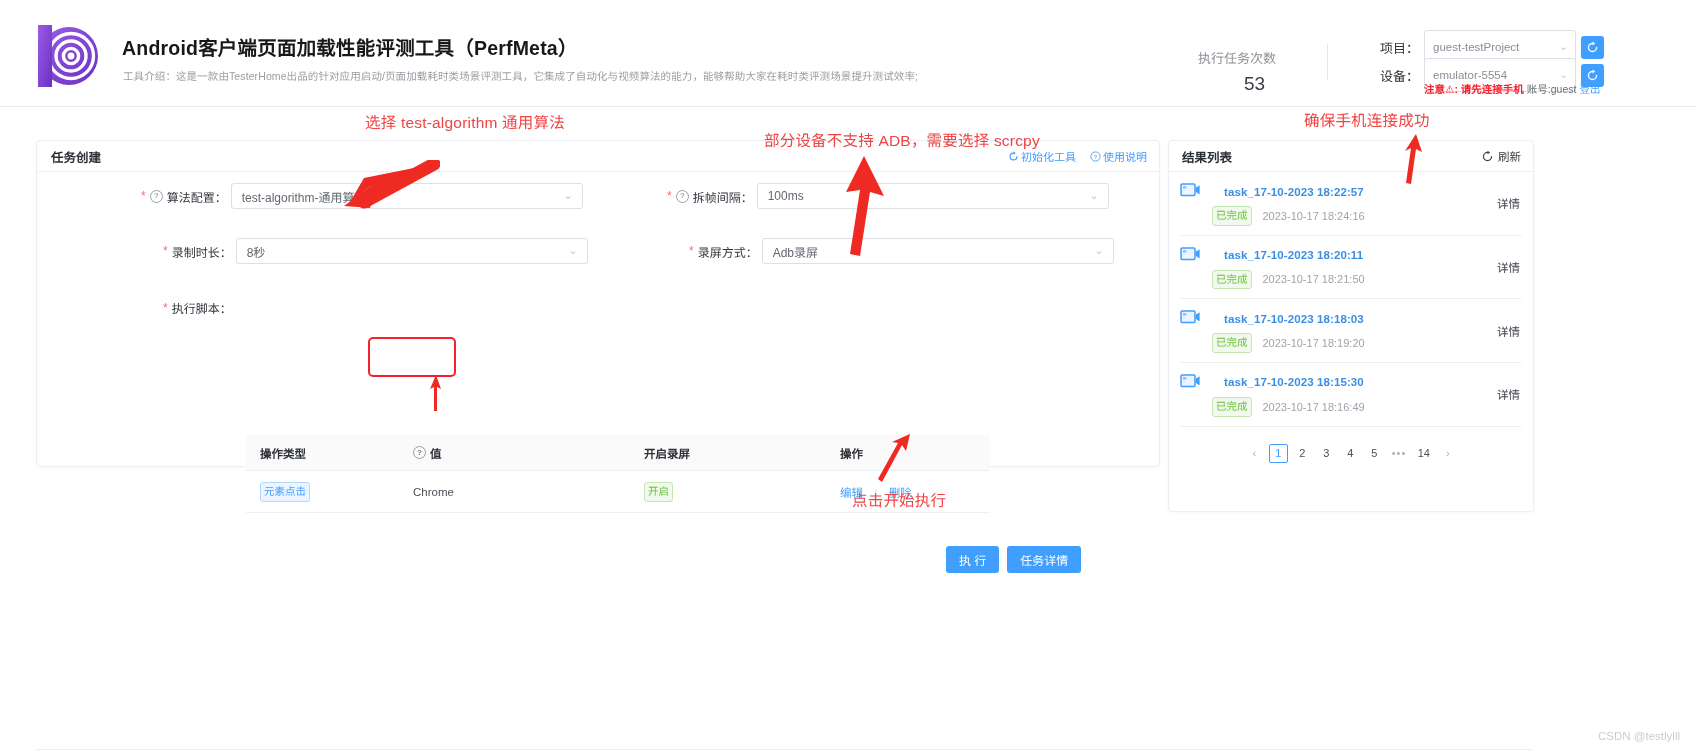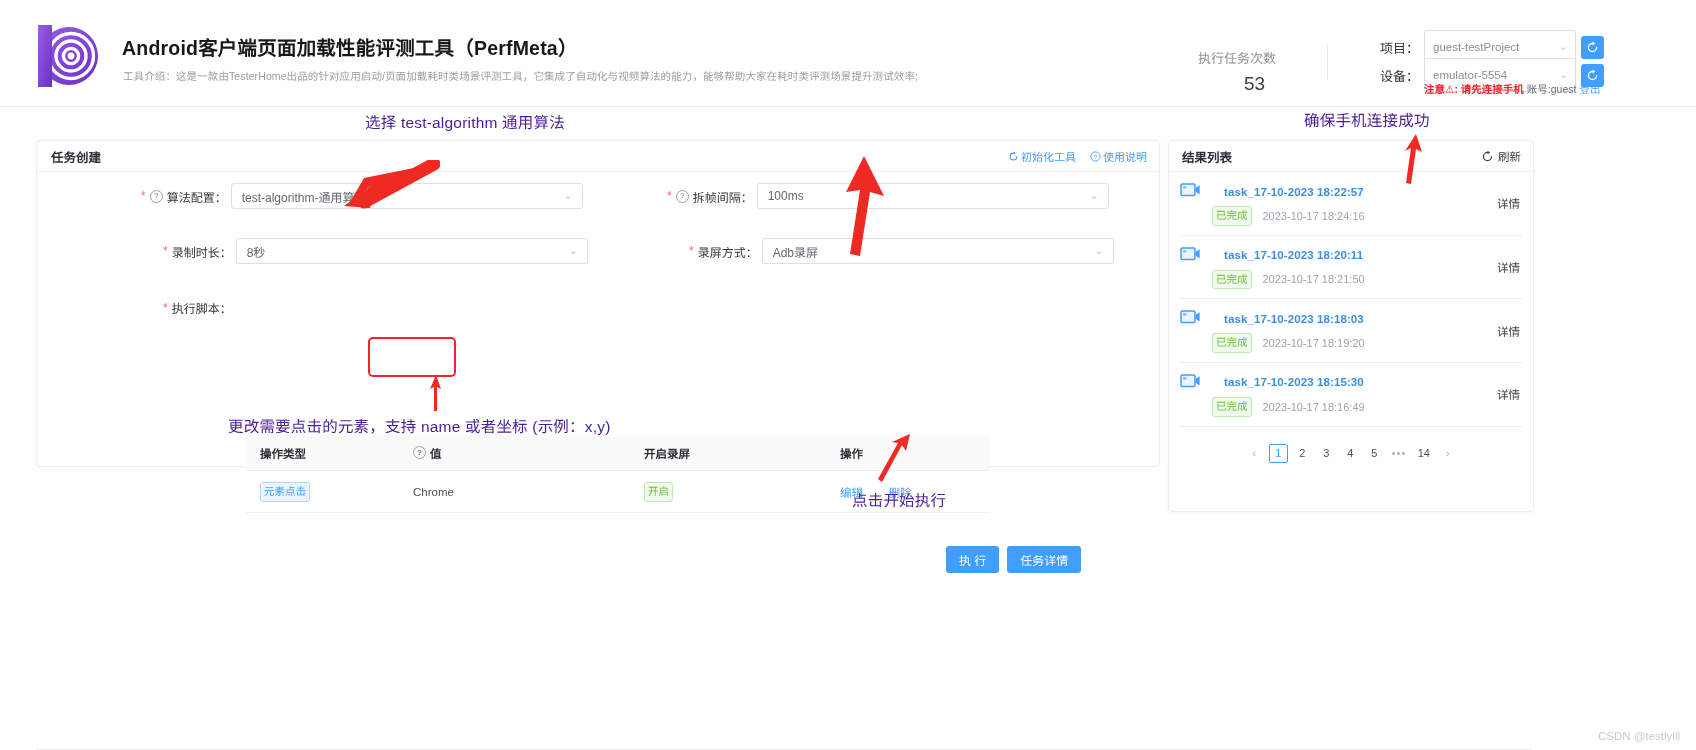"选择 test-algorithm 通用算法" .anno { color: #4c1d95 -> #ef4444 }
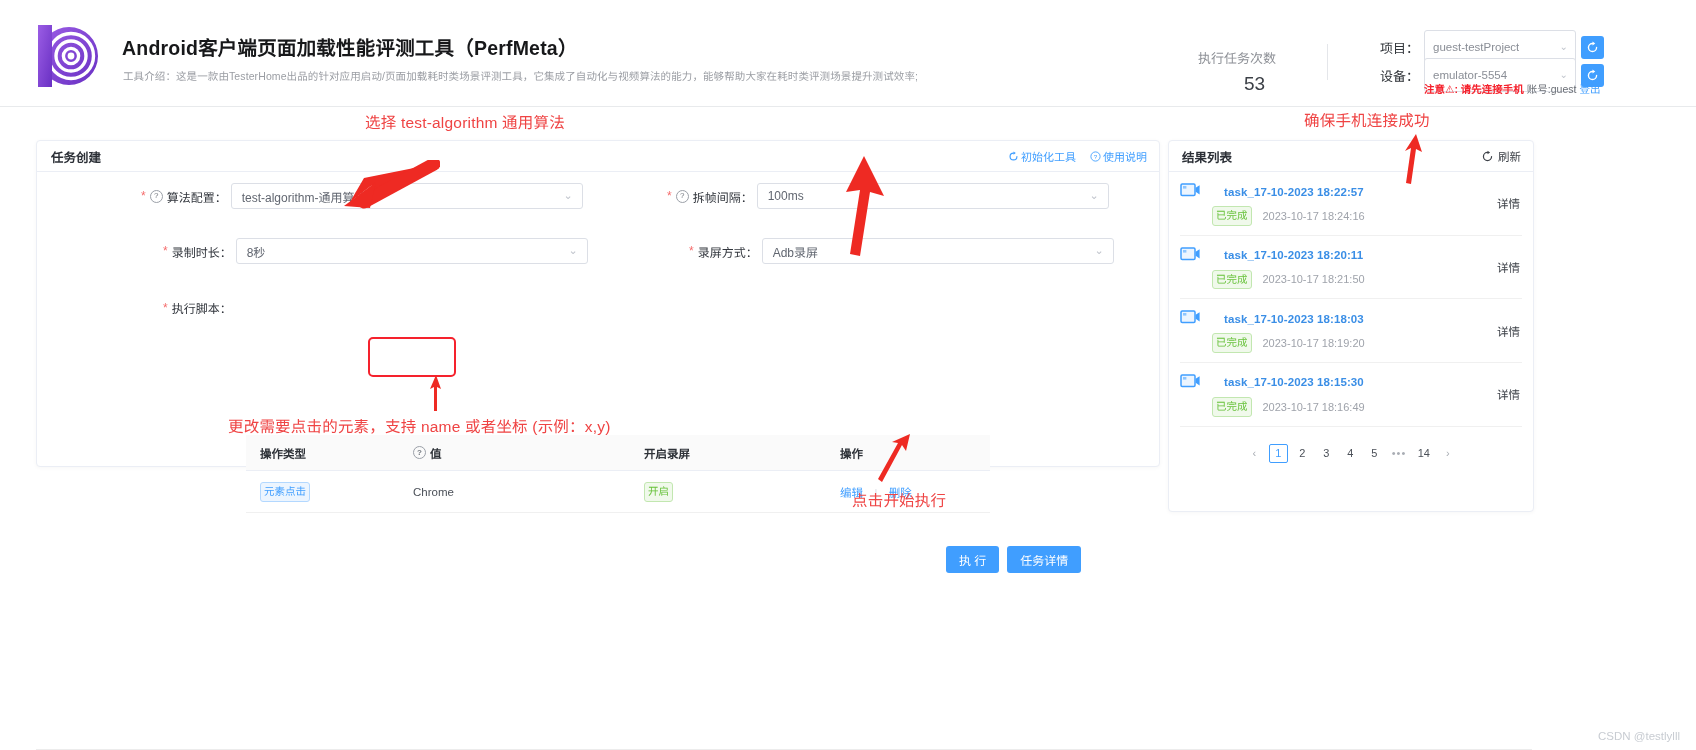"部分设备不支持 ADB，需要选择 scrcpy" div.anno { html: none -> <div>部分设备不支持 ADB，需要选择 scrcpy</div> }
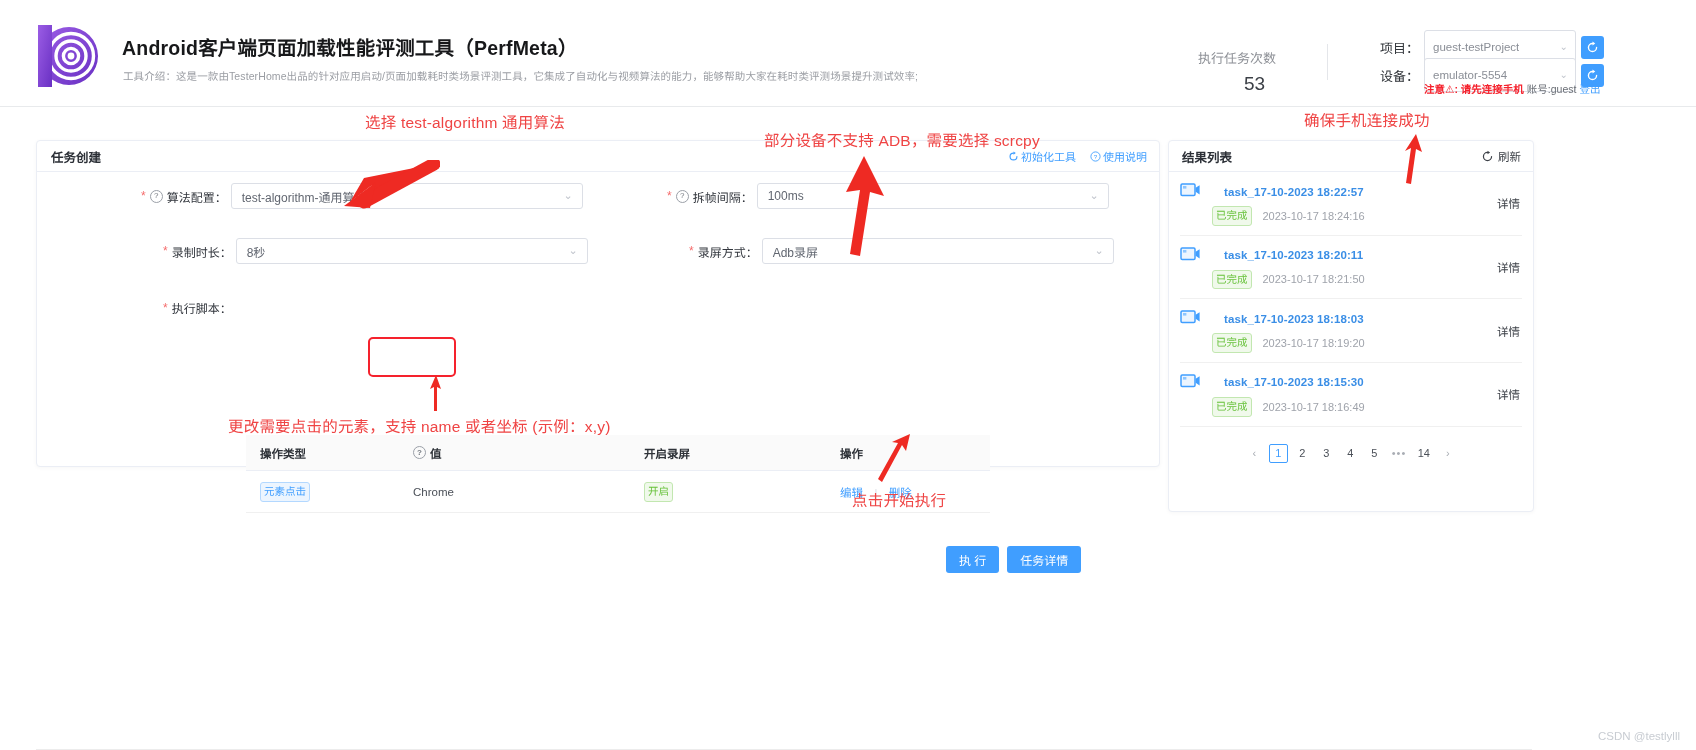"更改需要点击的元素，支持 name 或者坐标 (示例：x,y)" div.anno { html: <div>更改需要点击的元素，支持 name 或者坐标 (示例：x,y)</div> -> none }
